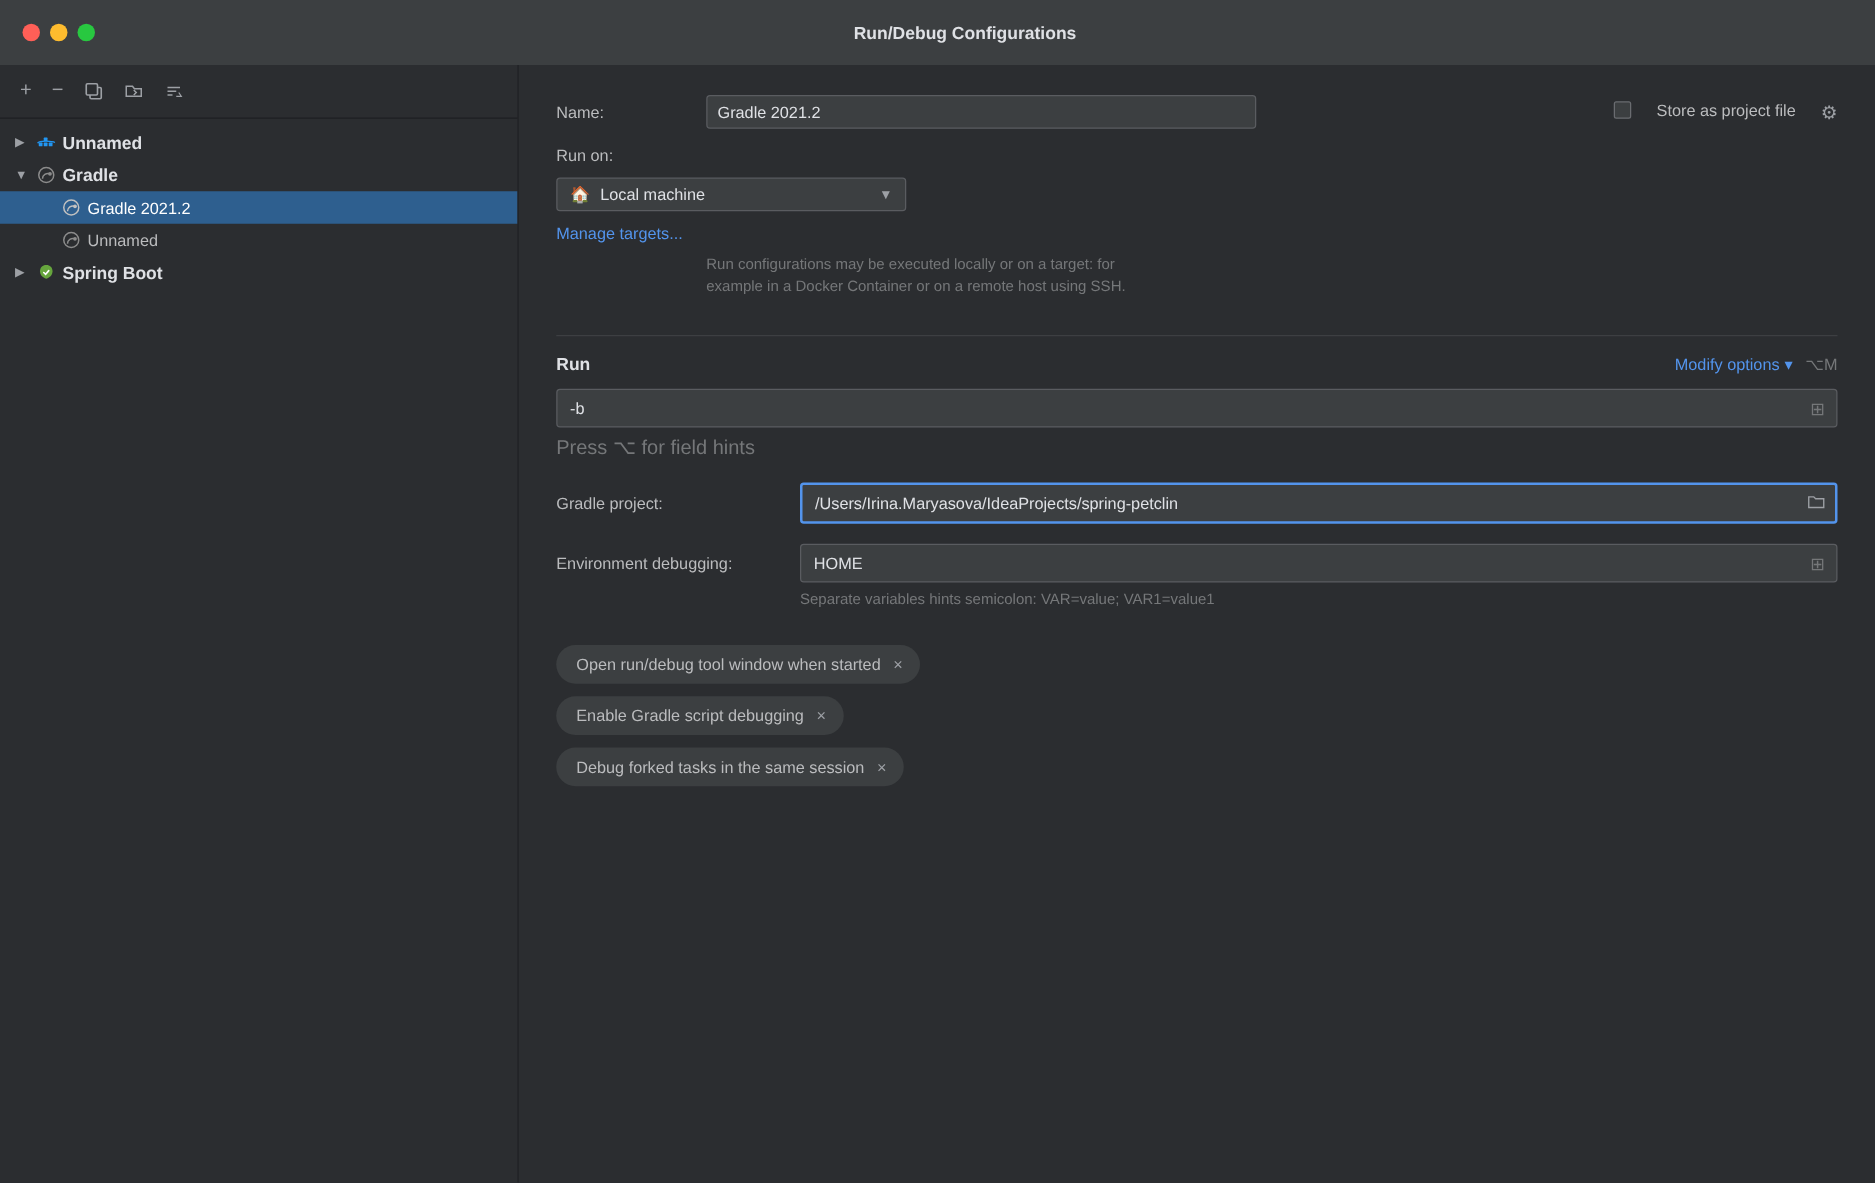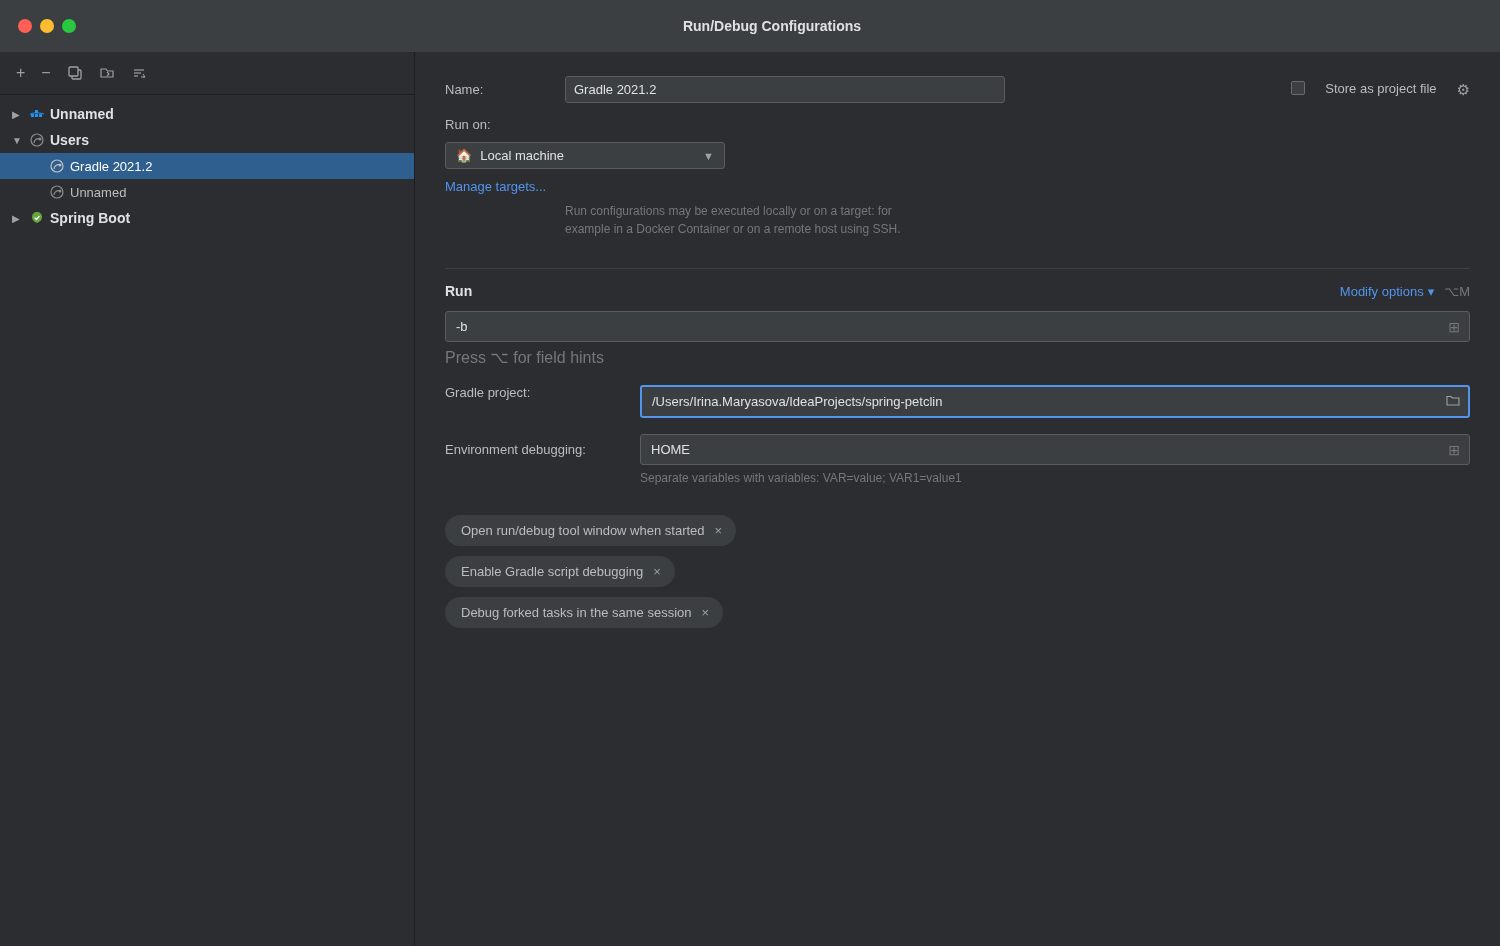"Users" span.item-label { text: Users -> Gradle }
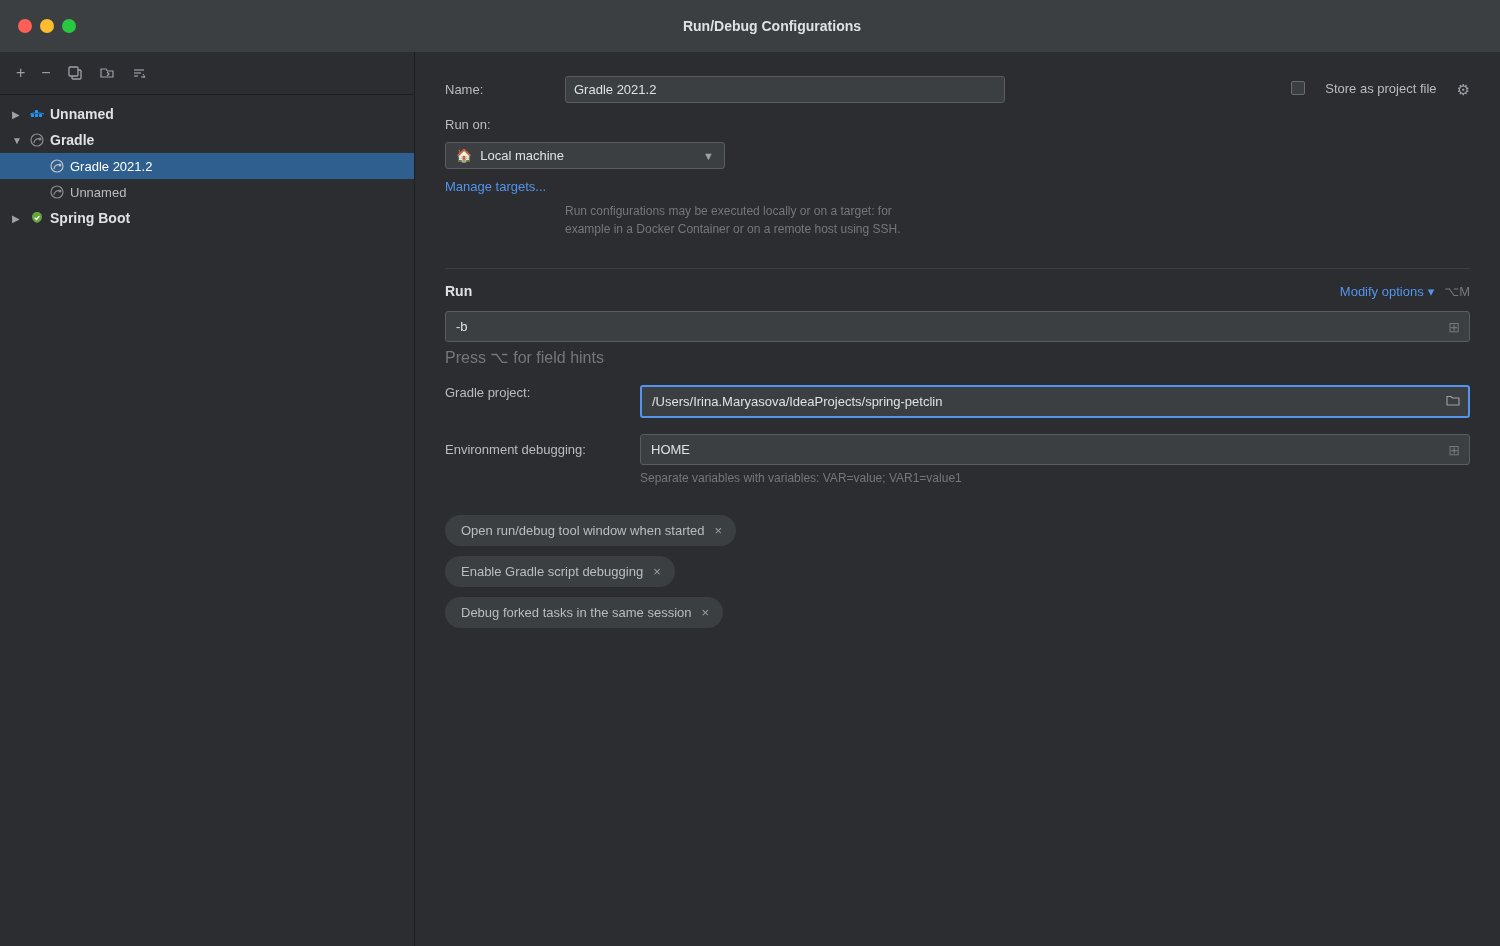"Gradle project:" .gradle-project-row { align-items: flex-start -> center }
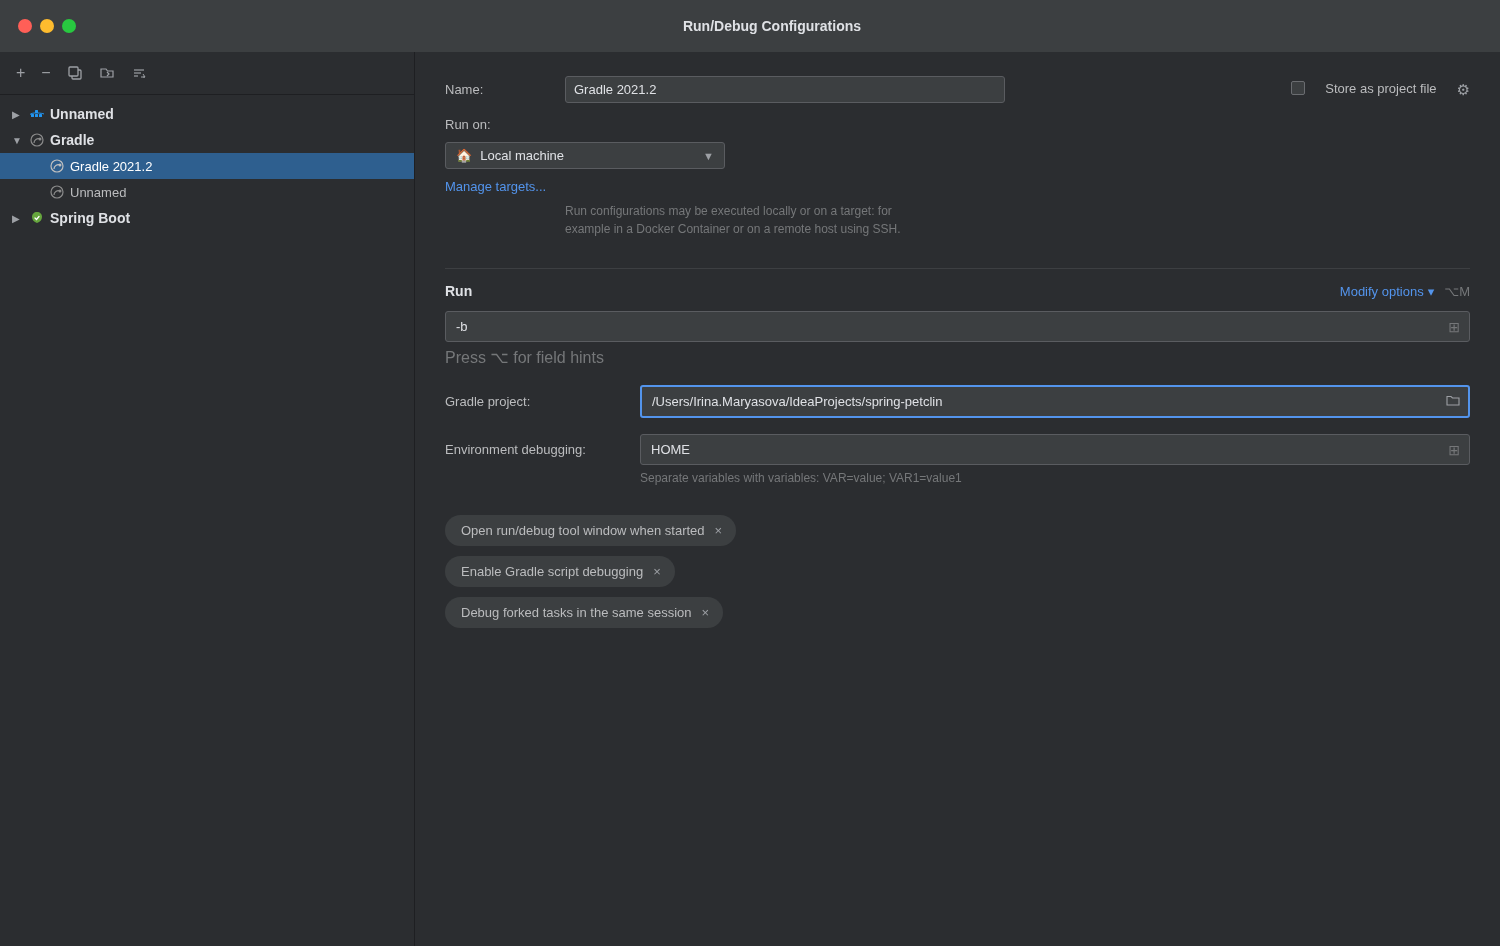"Separate variables with variables:" div.env-hint { text: with variables -> hints semicolon }
